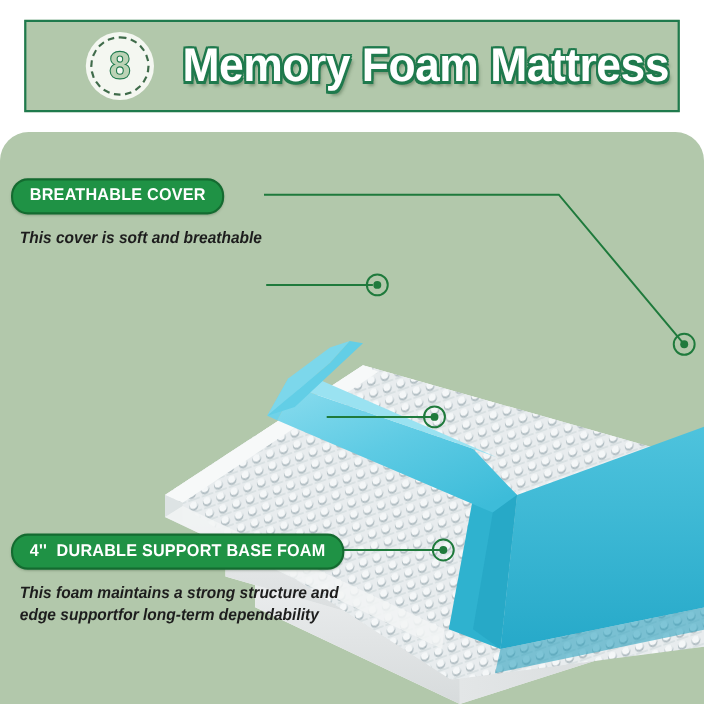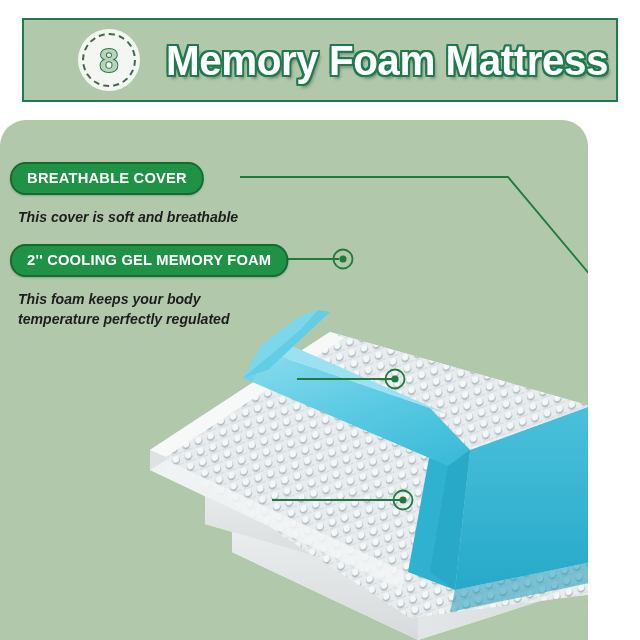"BREATHABLE COVER" #panel { width: 588px -> 640px }
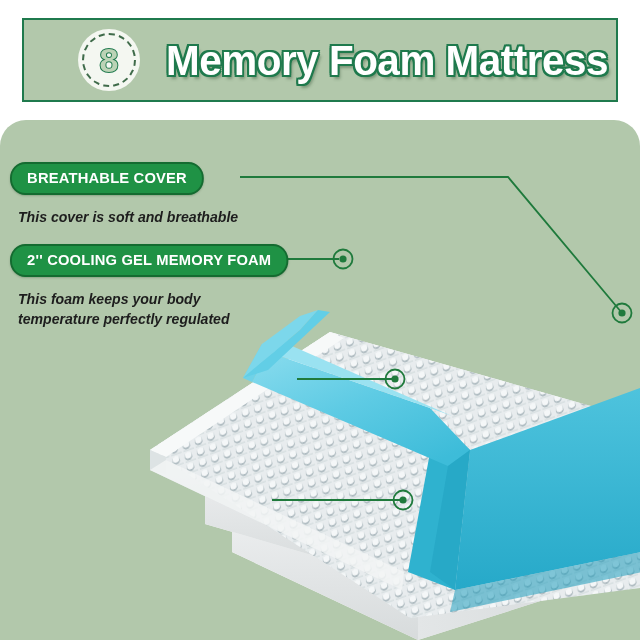"2'' COOLING GEL MEMORY FOAM" div.callout { html: <div> <div>2'' COOLING GEL MEMORY FOAM</div> <div>This foam keeps your body temperature perfectly regulated</div> </div> -> none }
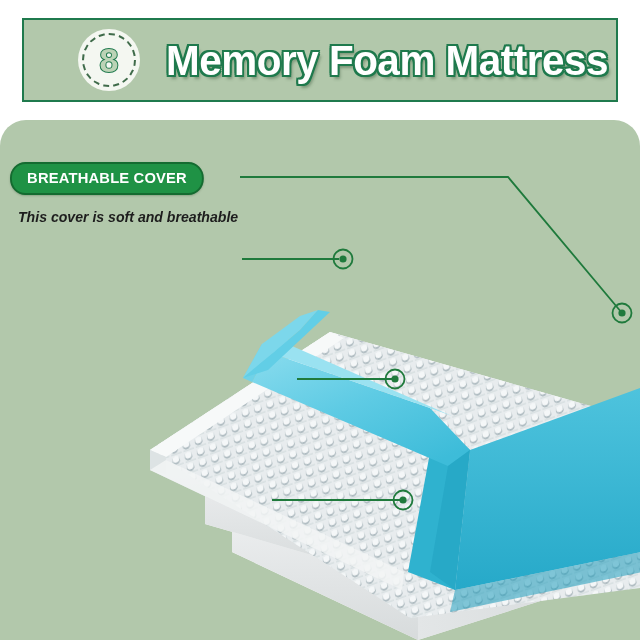"4'' DURABLE SUPPORT BASE FOAM" div.callout { html: none -> <div> <div>4'' DURABLE SUPPORT BASE FOAM</div> <div>This foam maintains a strong structure and edge supportfor long-term dependability</div> </div> }
